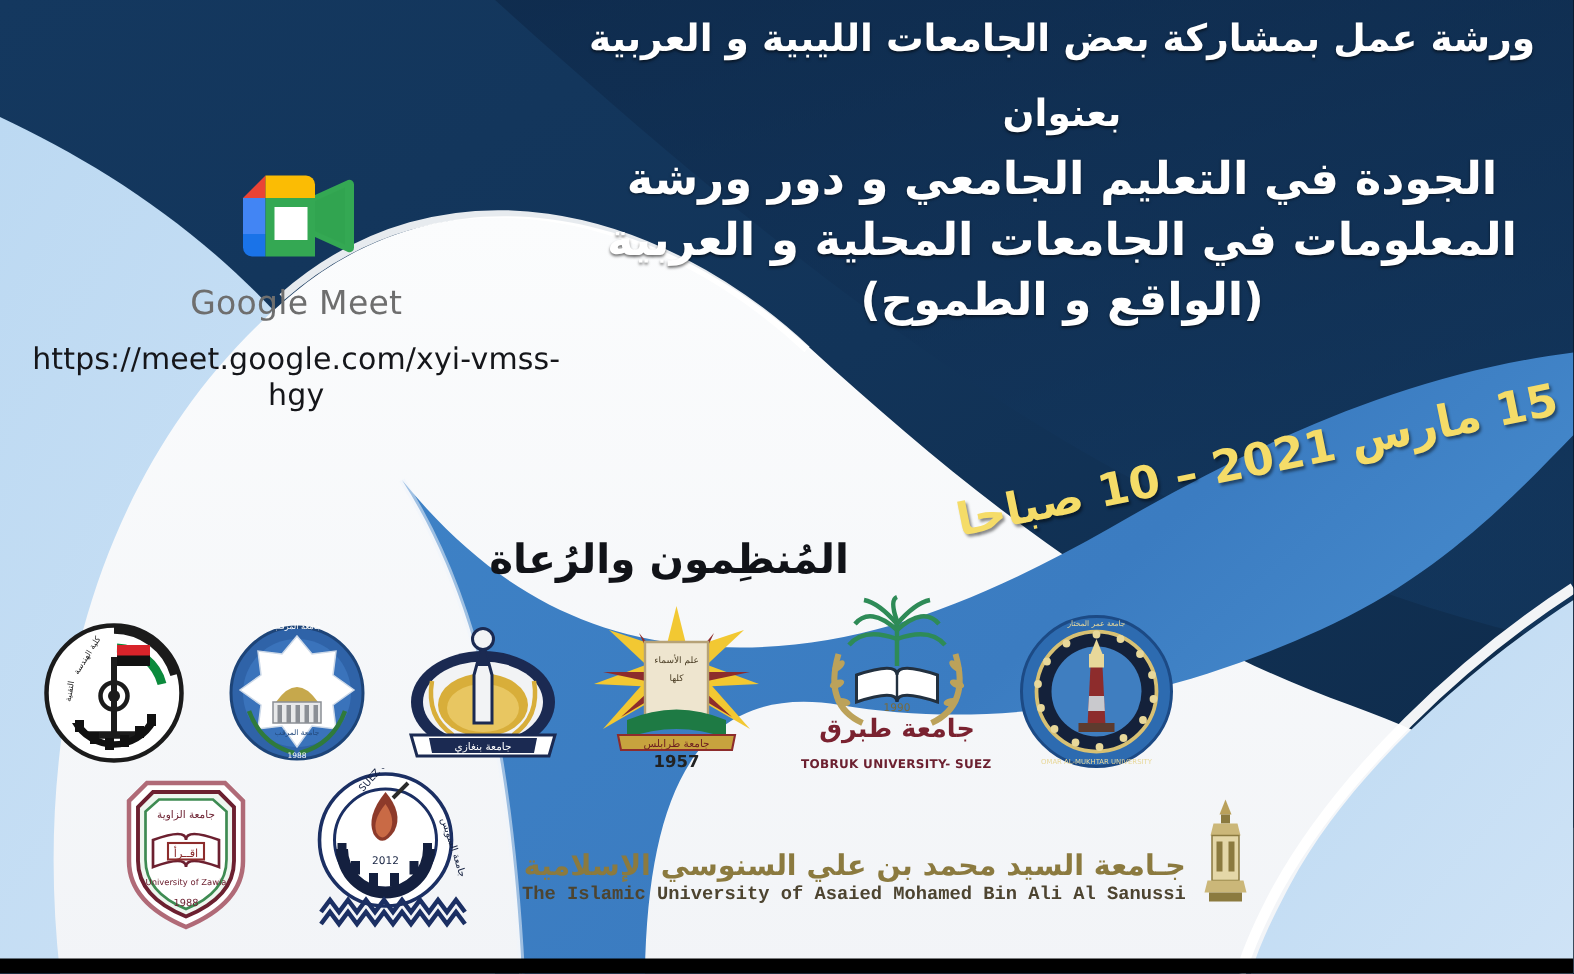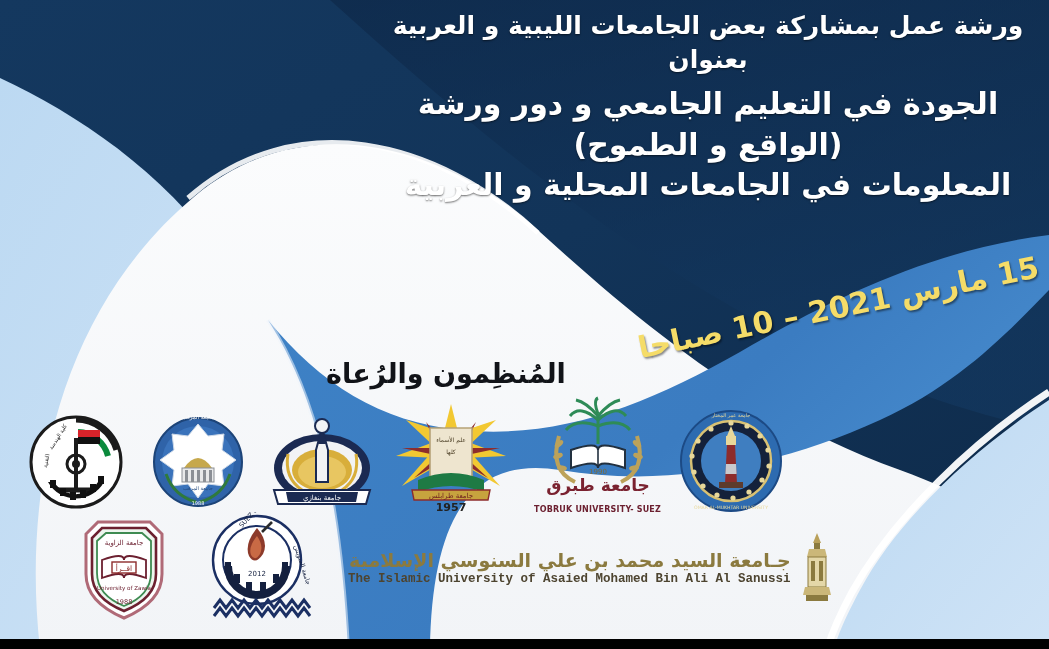"بعنوان" .title-line-2 { margin-top: 2px -> 18px }
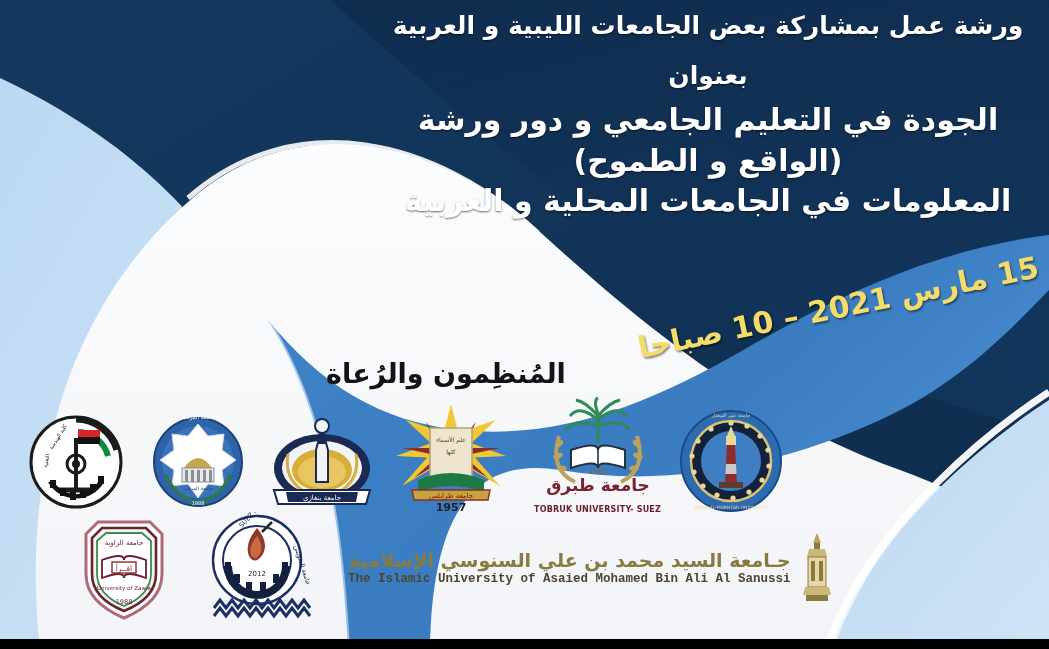"Google Meet" div.meet-block { html: none -> <div> <div> <svg> <path></path> <path></path> <path></path> <path></path> <path></path> <rect></rect> <path></path> <path></path> </svg> </div> <div>Google Meet</div> <div>https://meet.google.com/xyi-vmss-hgy</div> </div> }
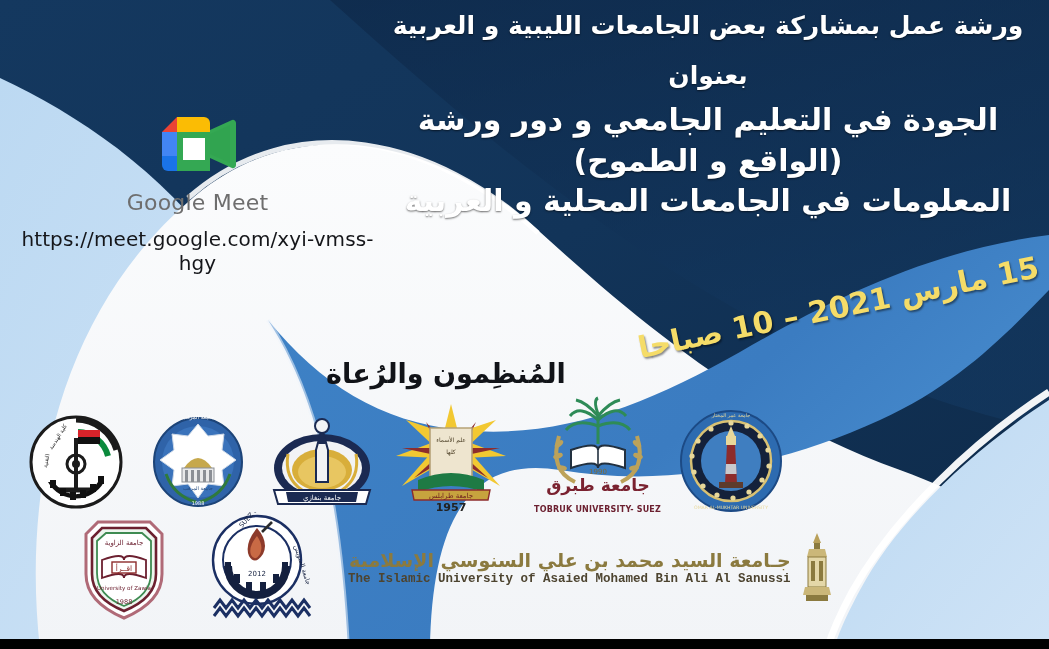"(الواقع و الطموح)" div.title-sub { order: before "المعلومات في الجامعات المحلية و" -> after "المعلومات في الجامعات المحلية و" }
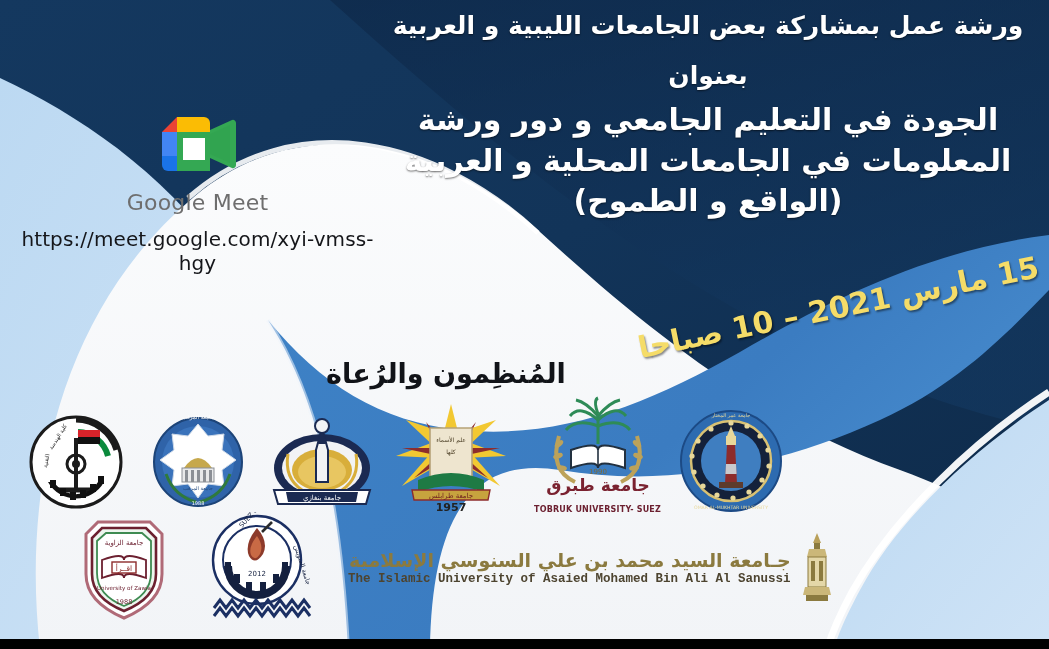"جـامعة السيد محمد بن علي" div.logo { align-items: center -> flex-end }
